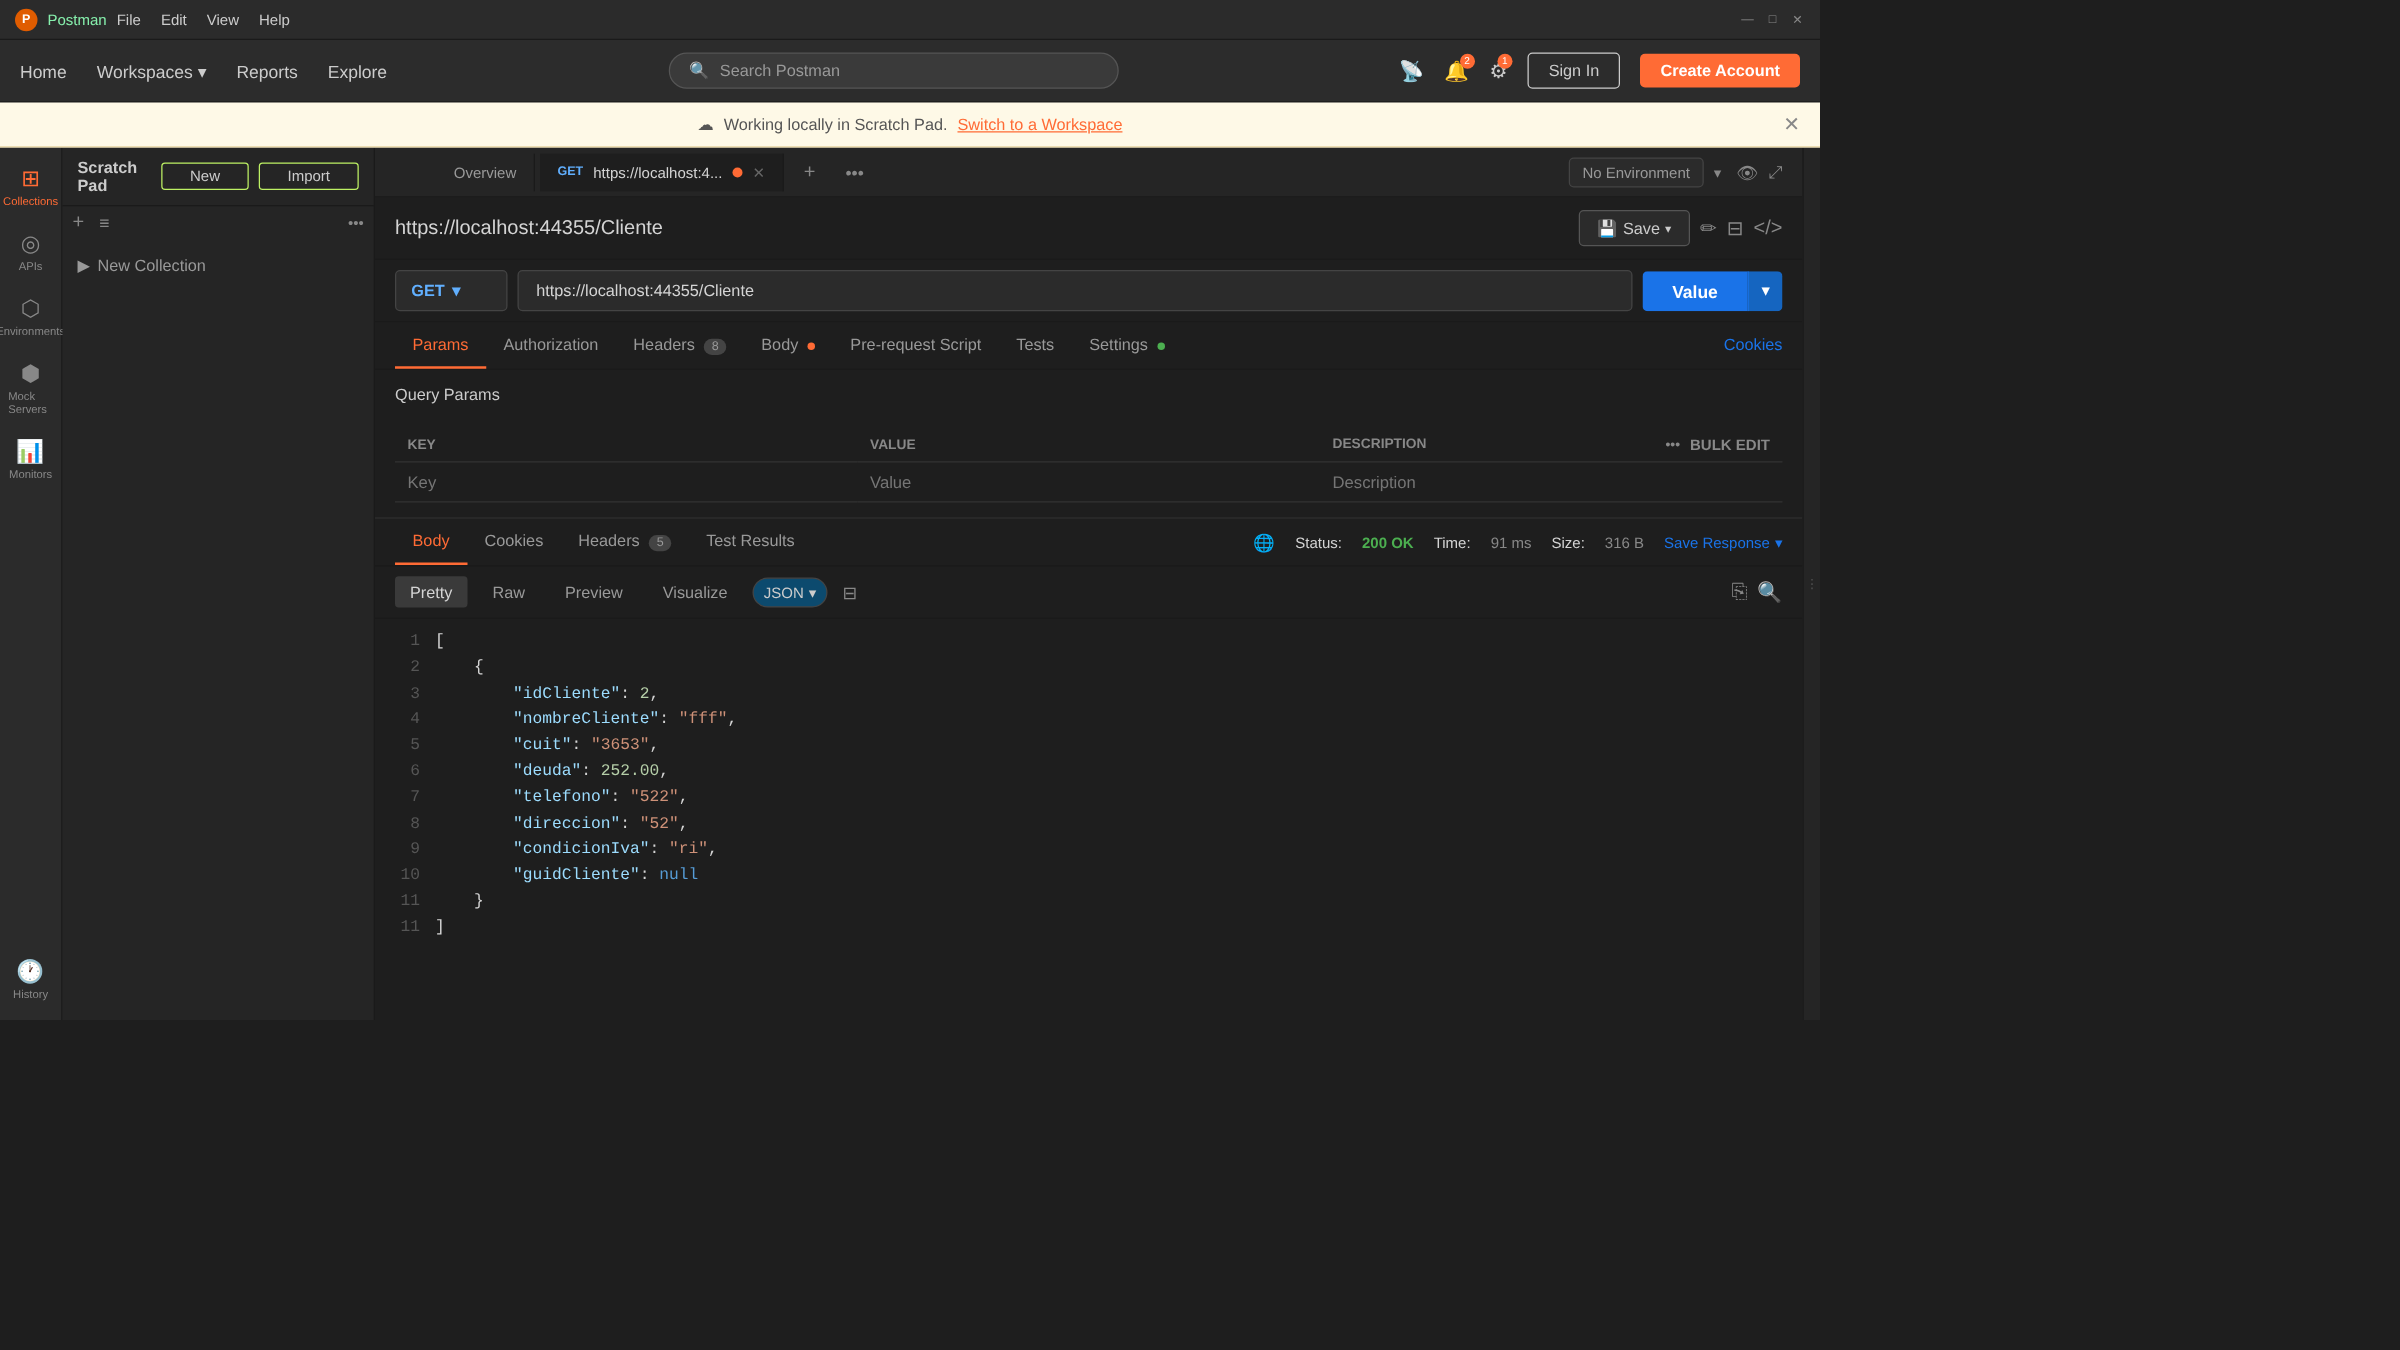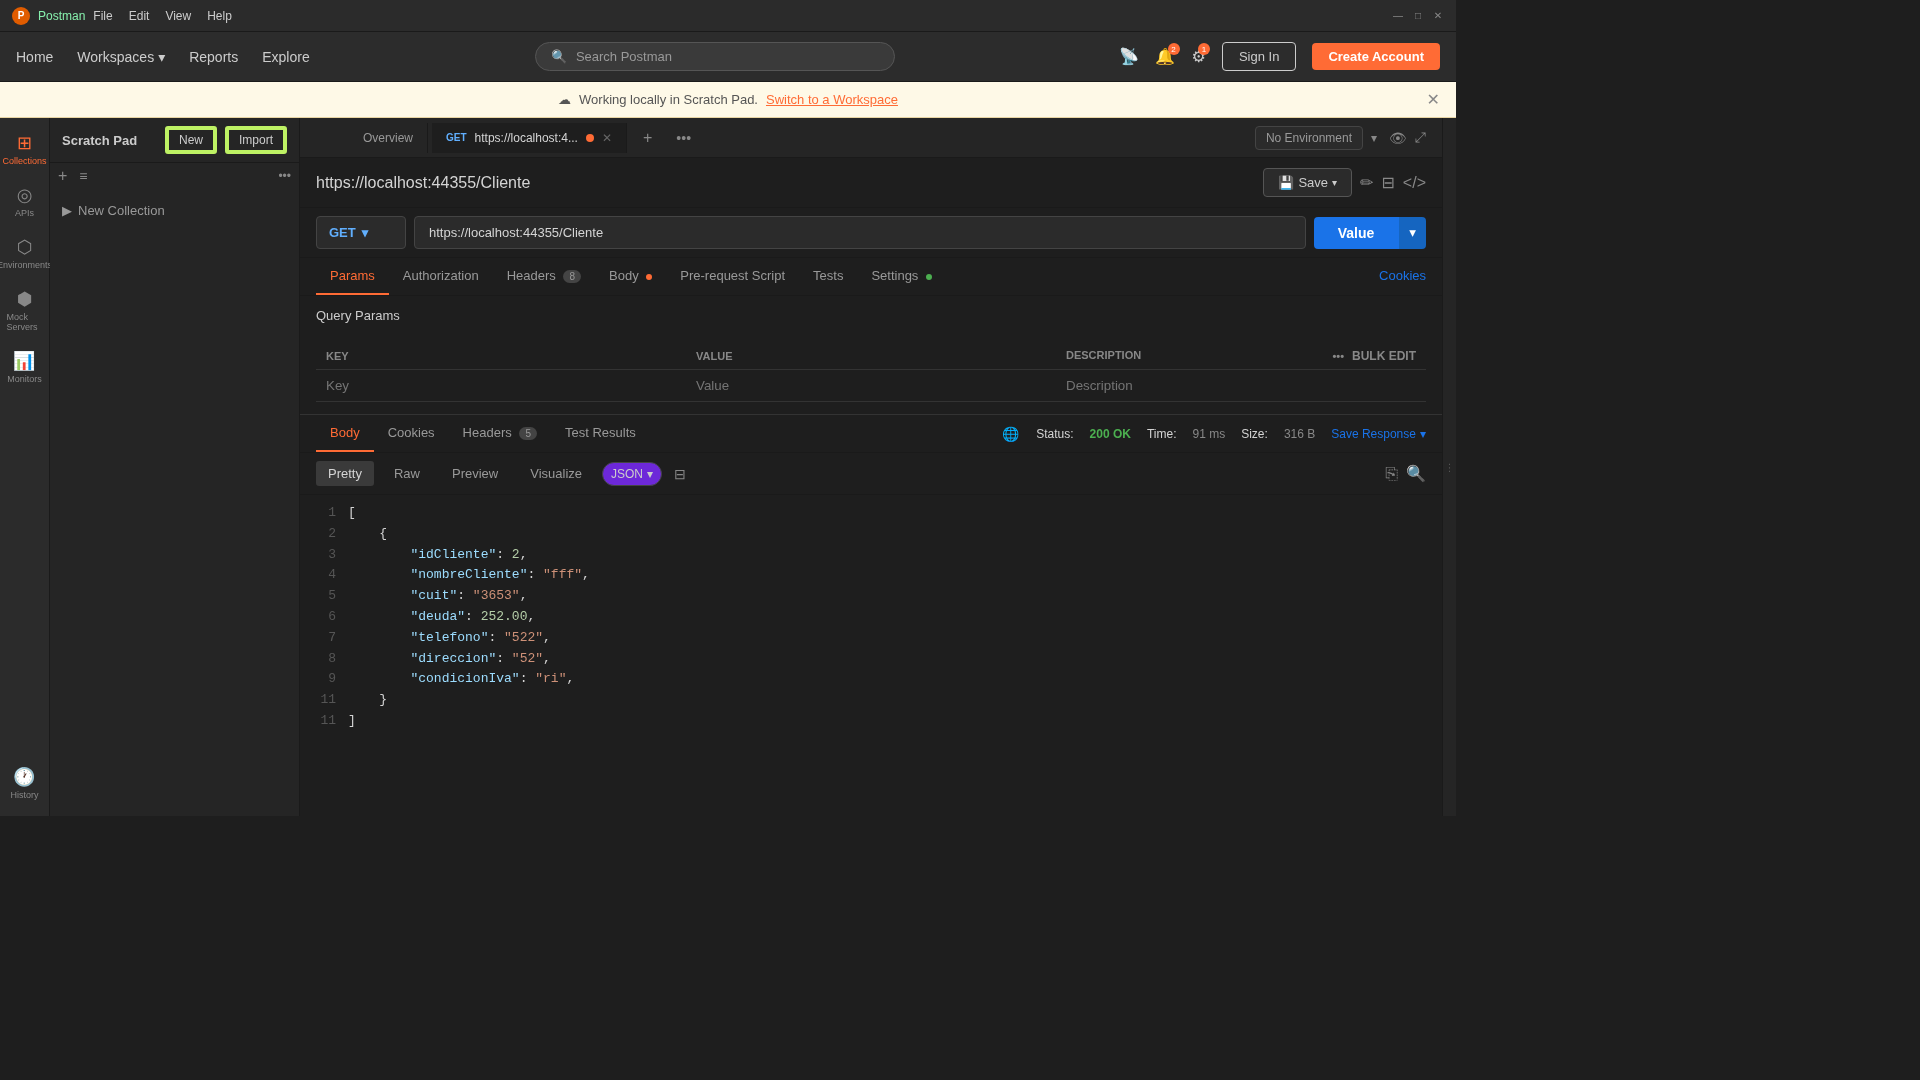"New" .panel-btn { border: 4px solid #bef264 -> 1px solid #bef264; padding: 3px 10px -> 3px 22px }
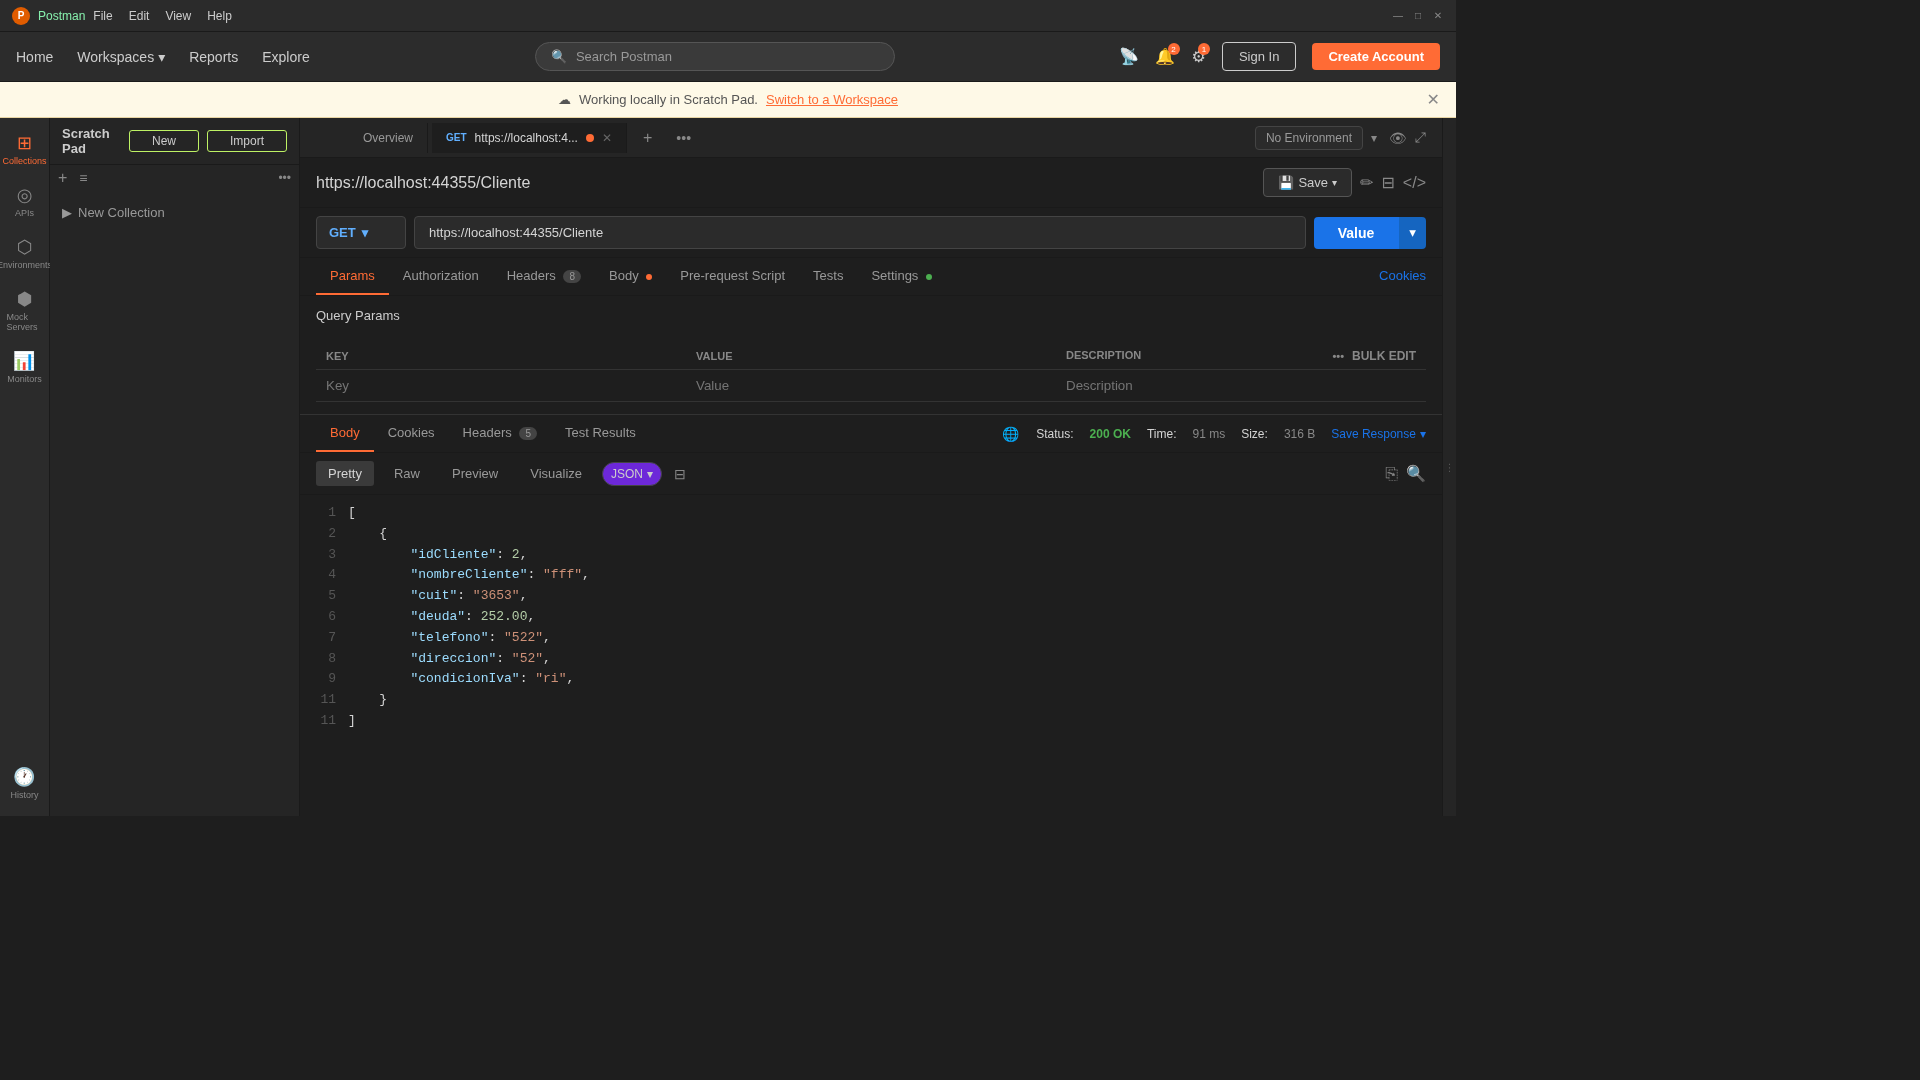"JSON" .json-select { background: #6d28d9 -> #0c4a6e }
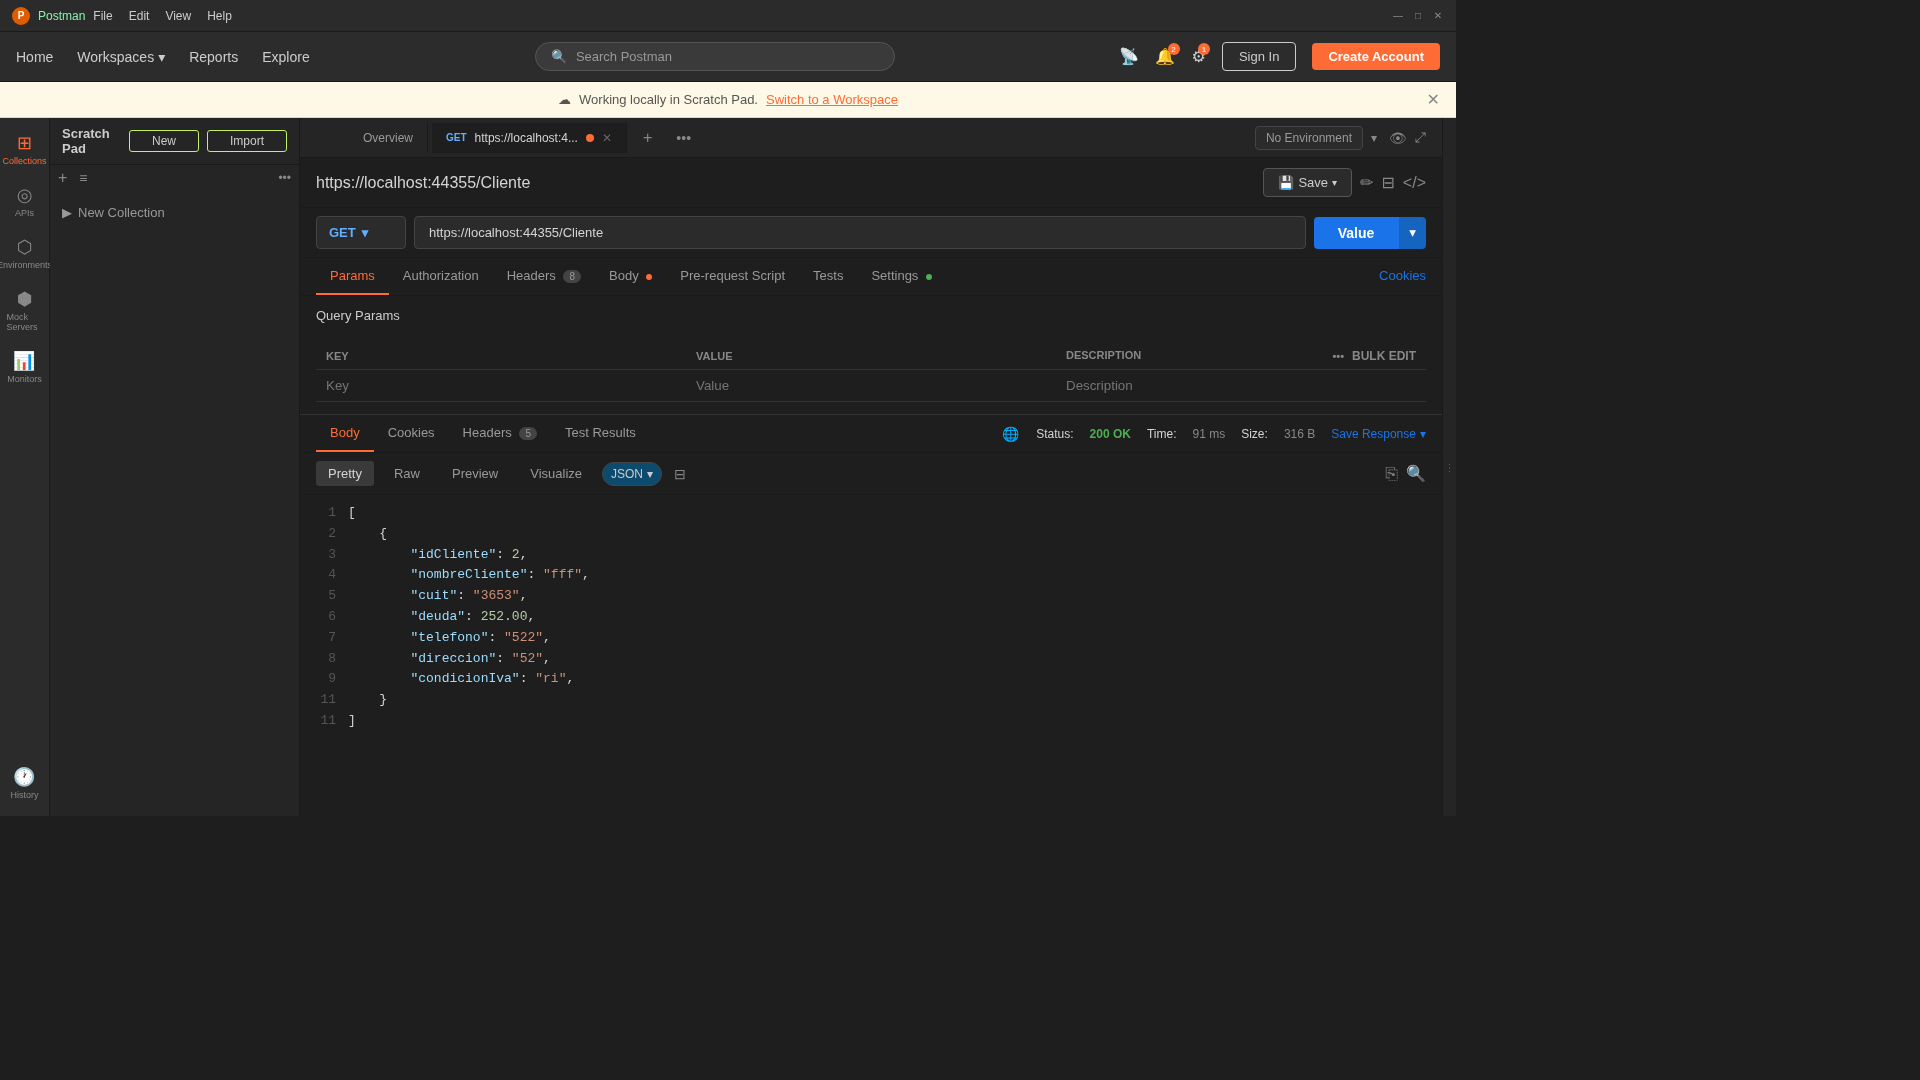"10" div.code-line { html: none -> <div> <span>10</span> <span>&nbsp;&nbsp;&nbsp;&nbsp;&nbsp;&nbsp;&nbsp;&nbsp;<span>"guidCliente"</span>: <span>null</span></span> </div> }
